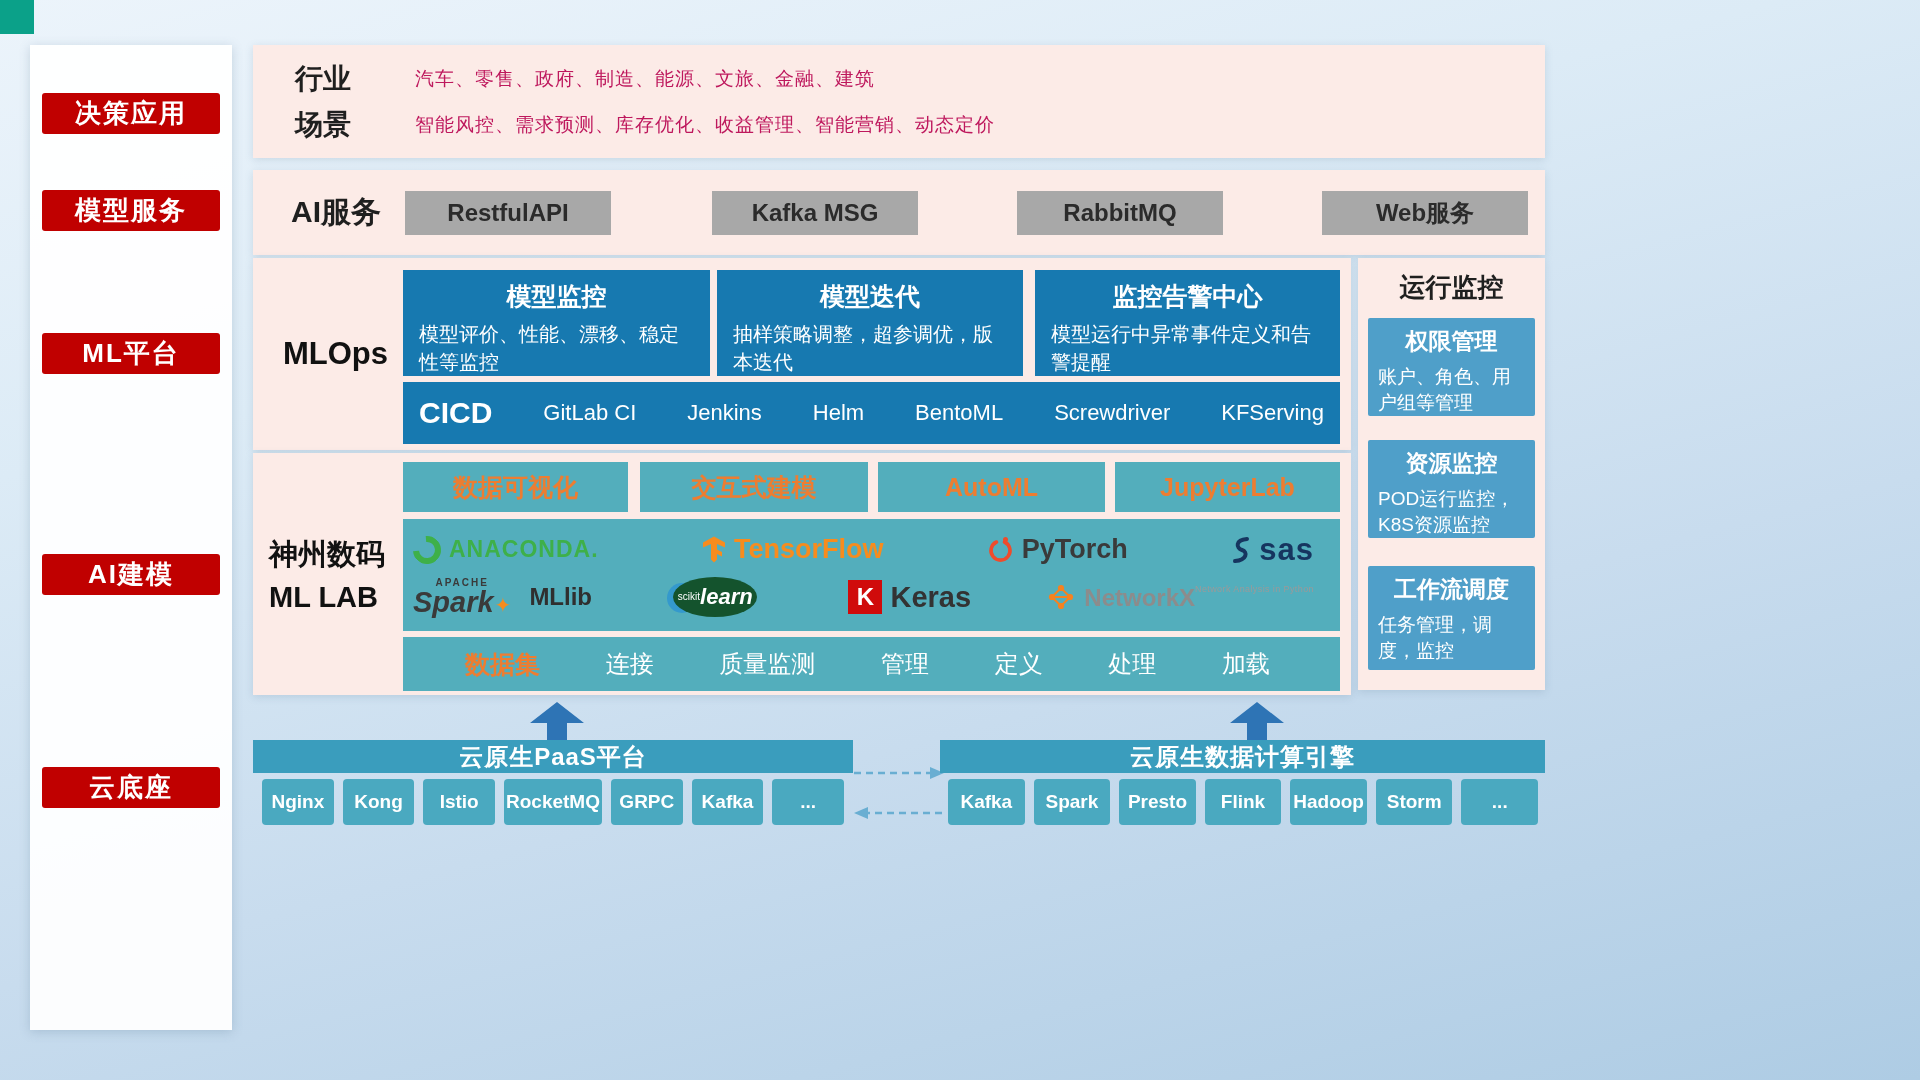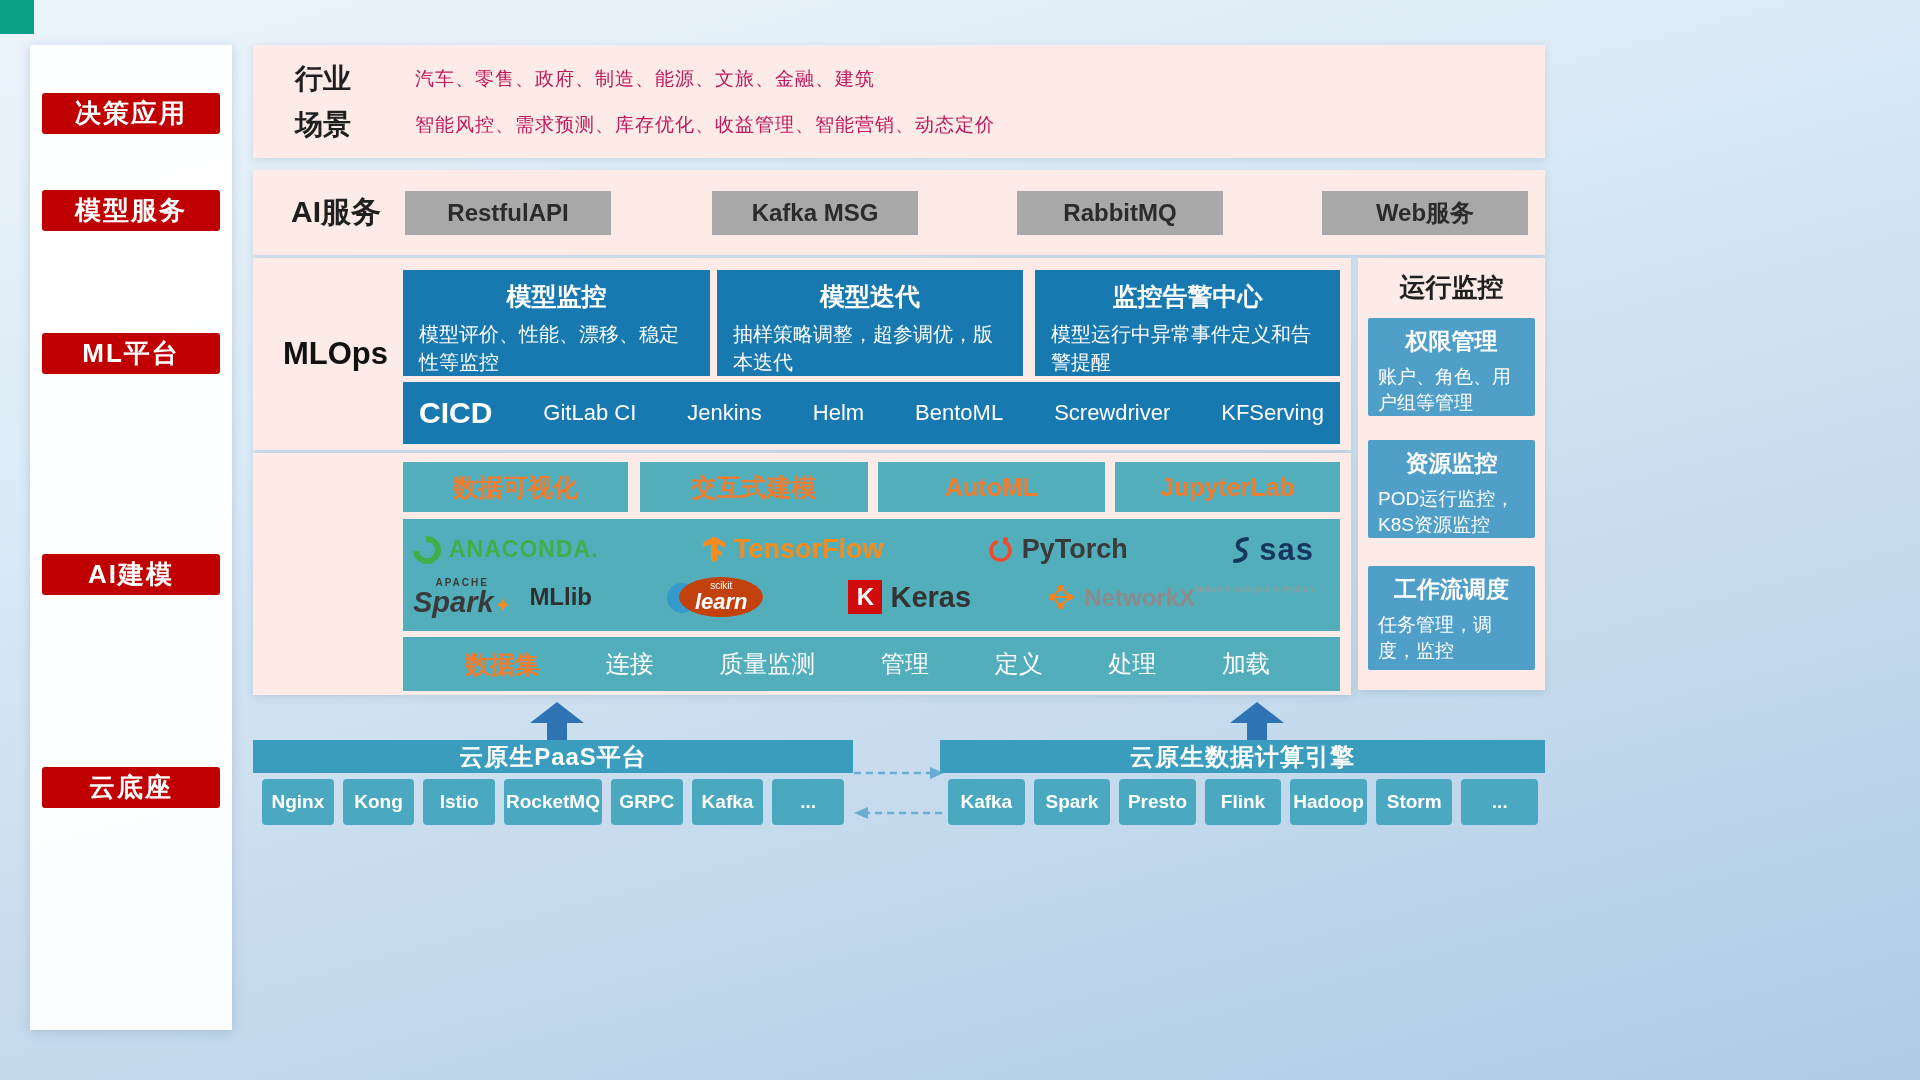"神州数码" div.mllab-label { html: none -> <div> <span>神州数码</span> <span>ML LAB</span> </div> }
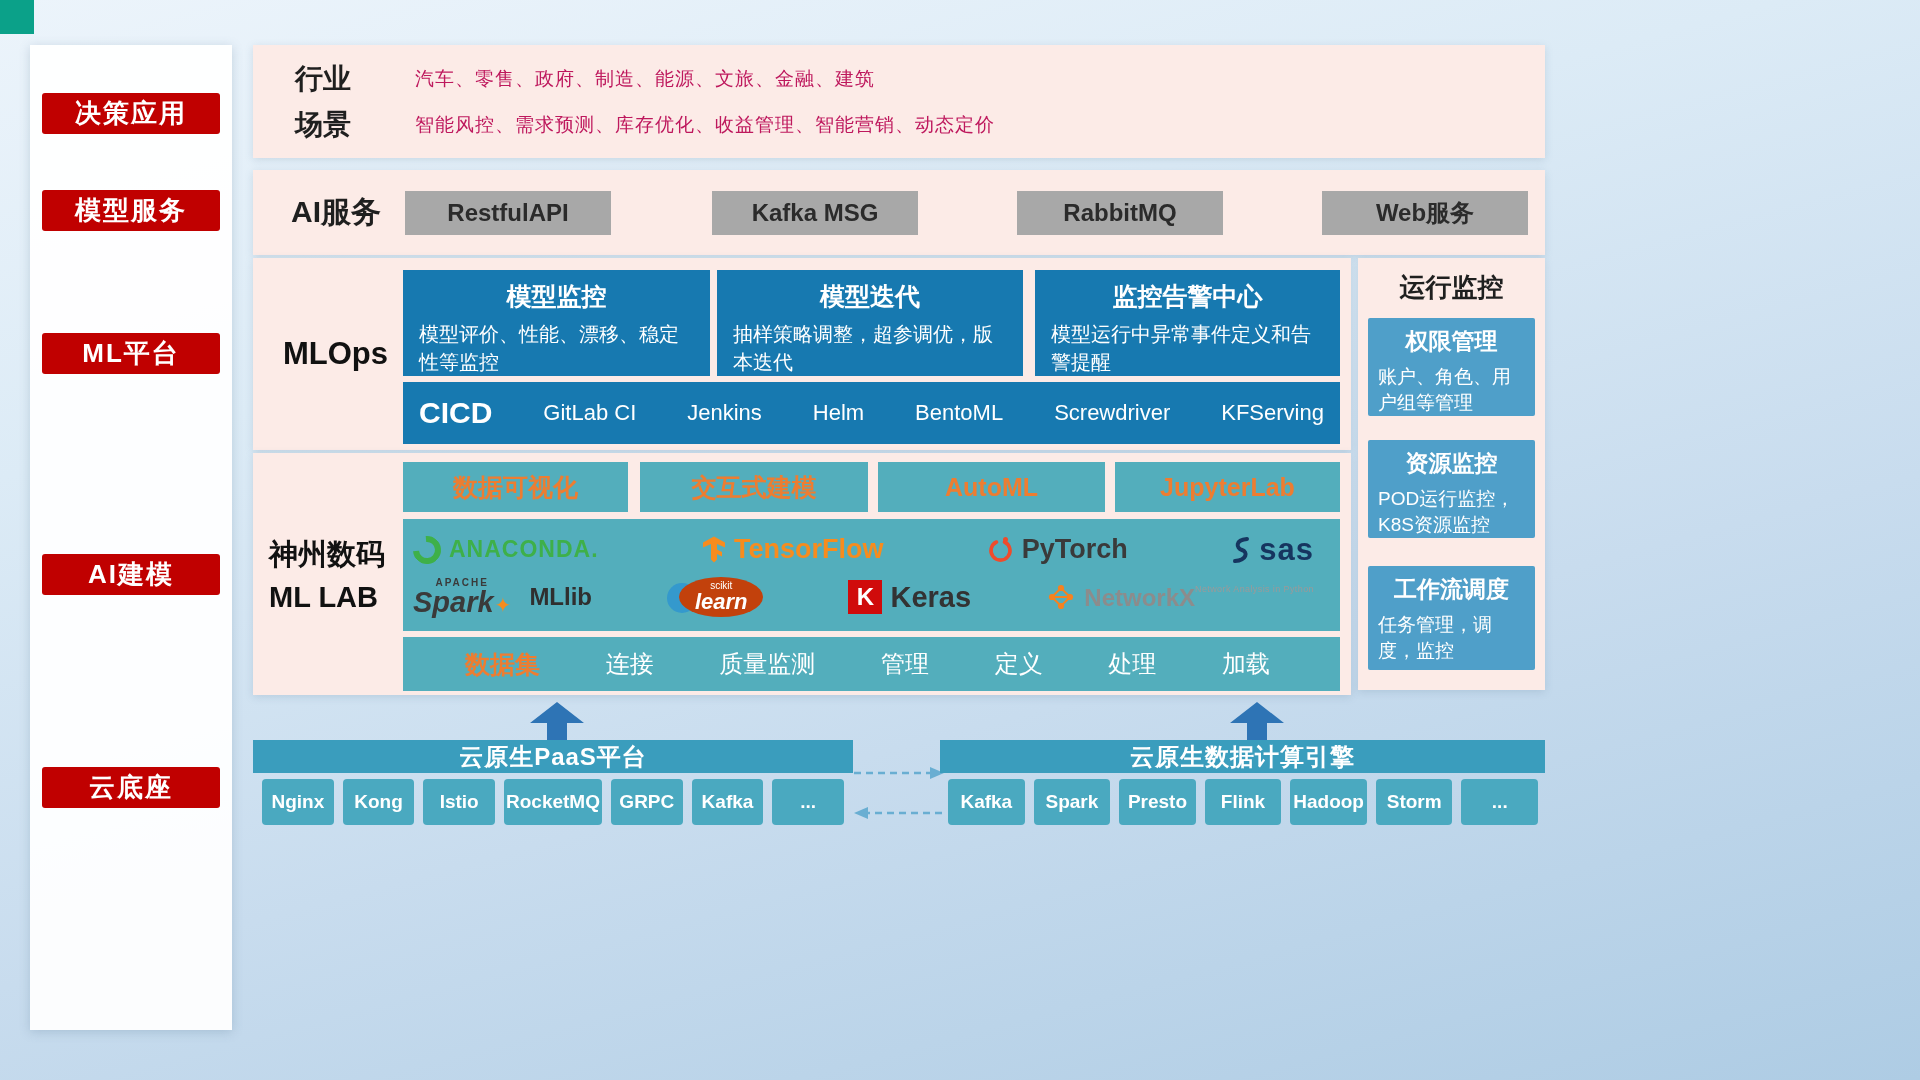"scikit" .skl-orange { background: #c2410c -> #14532d; flex-direction: column -> none; left: 12px -> 6px }
